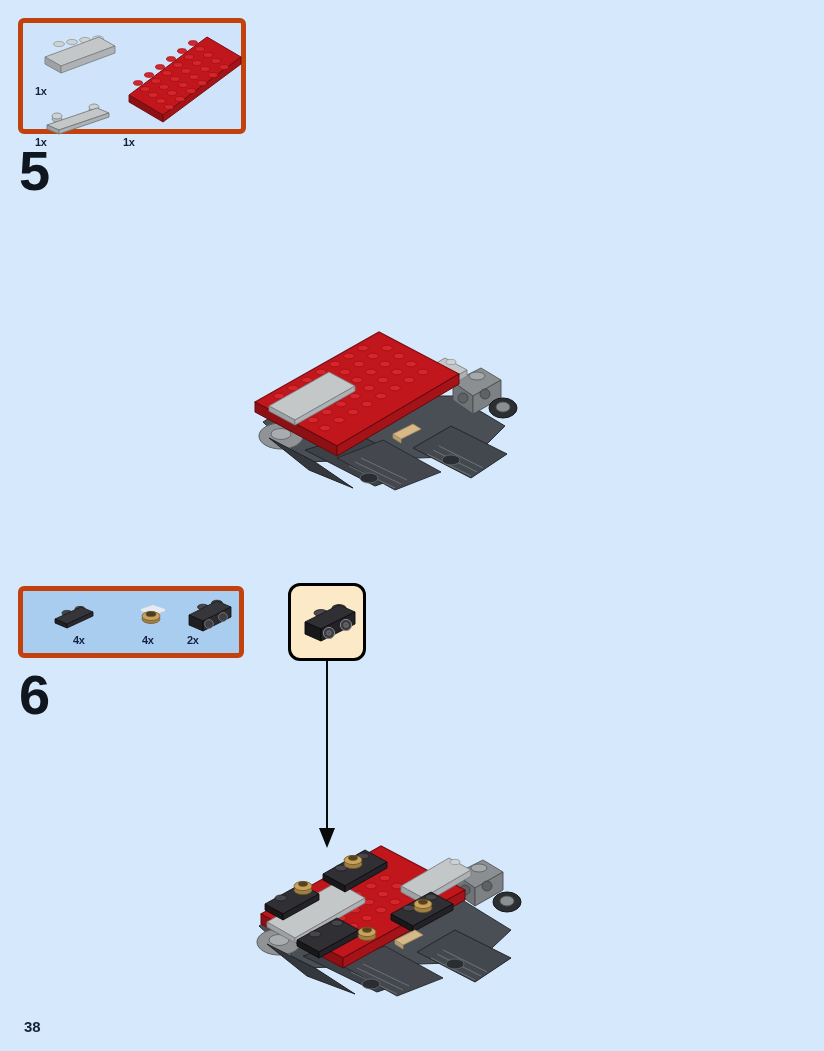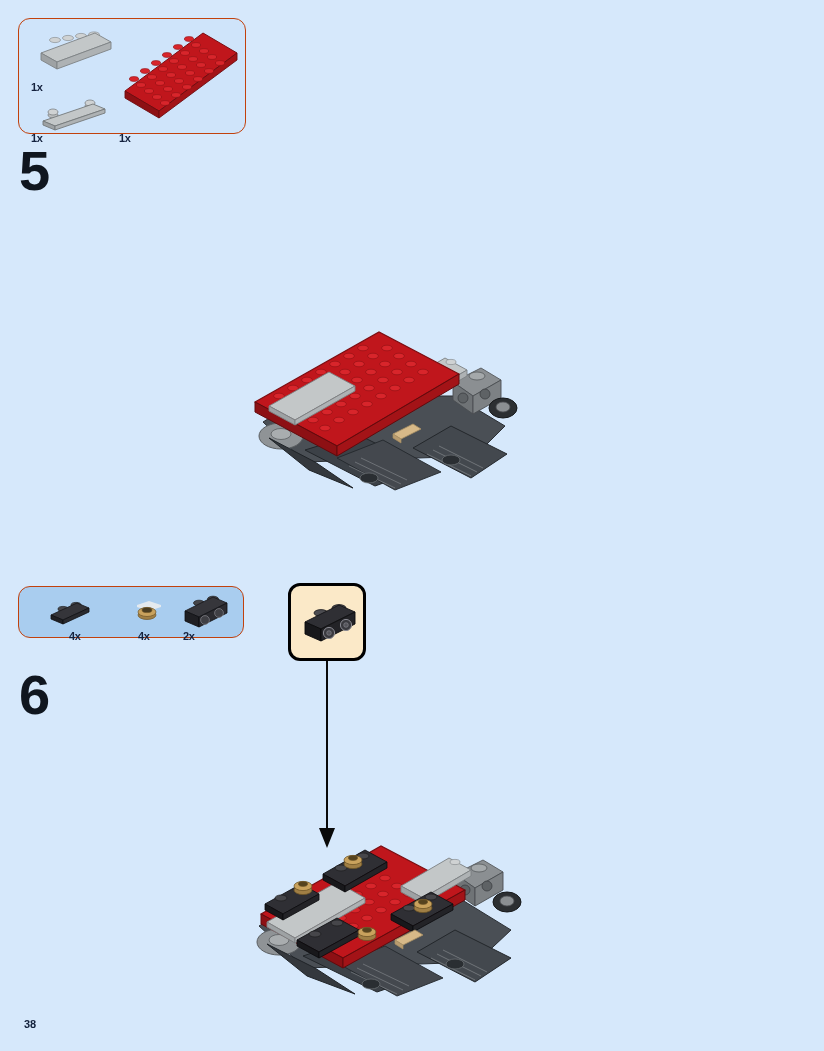"1x" .parts-box { border: 1px solid #c2410c -> 5px solid #c2410c; border-radius: 12px -> 6px }
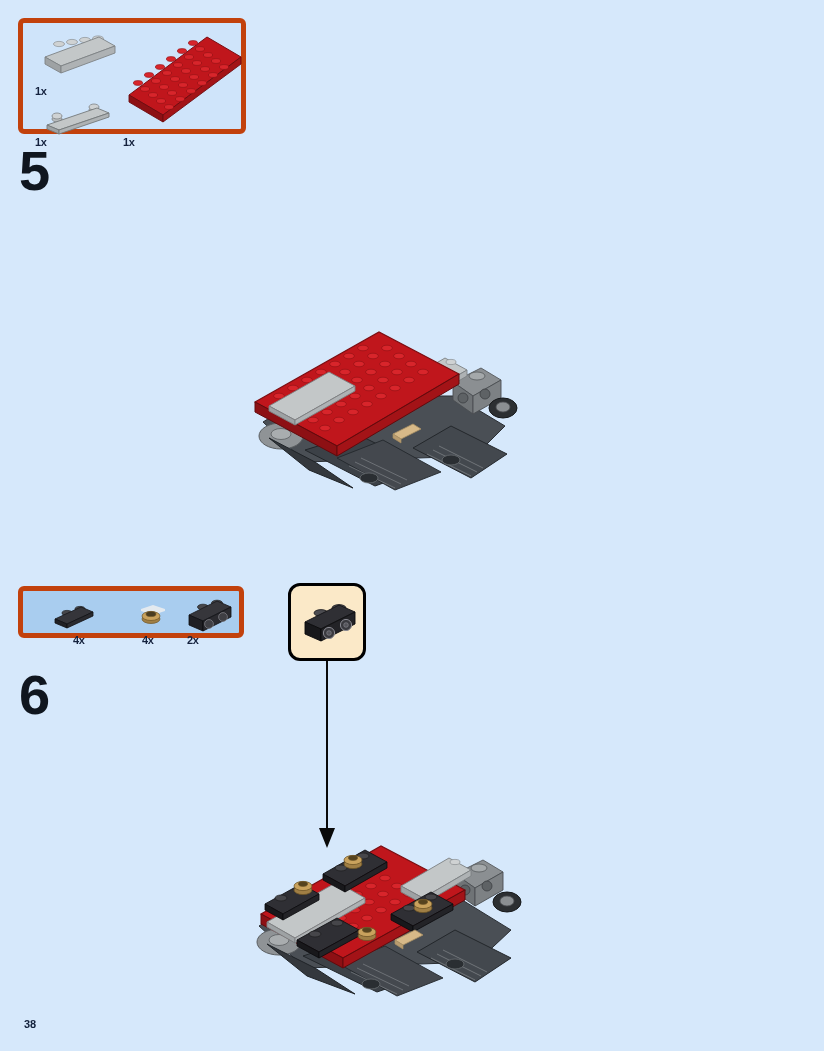"4x" .parts-box.box-b { height: 52px -> 72px }
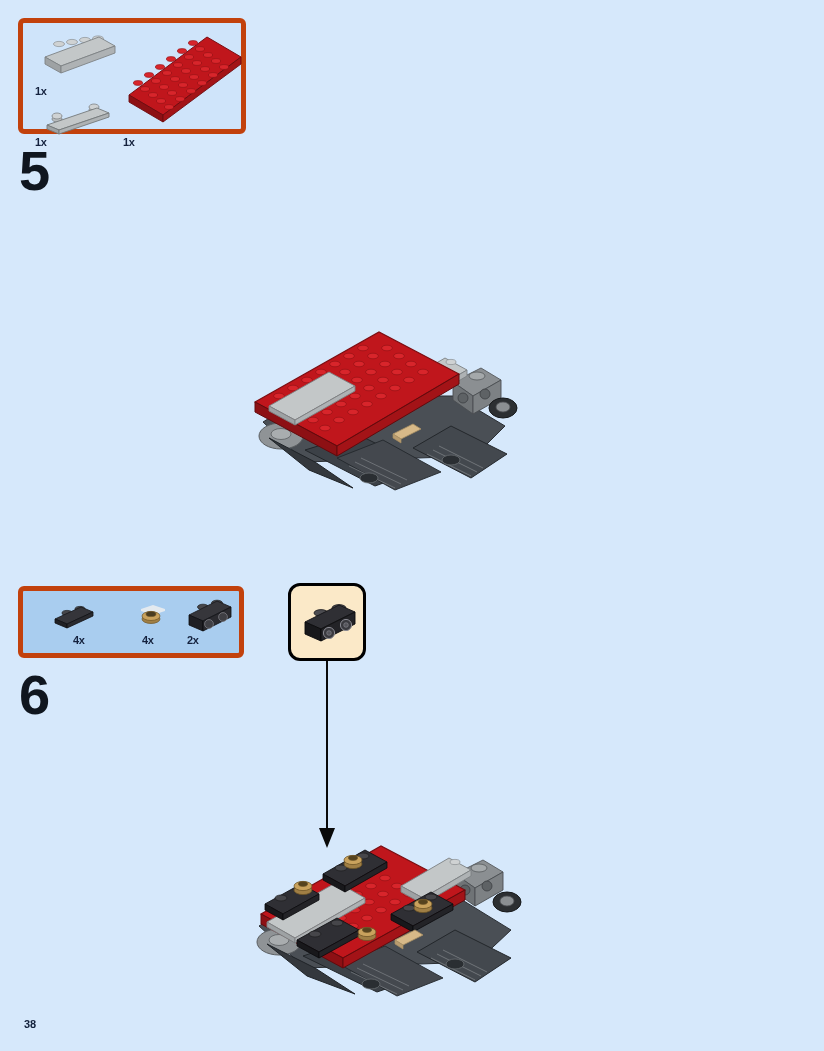"38" .page-num { font-size: 11px -> 15px }
